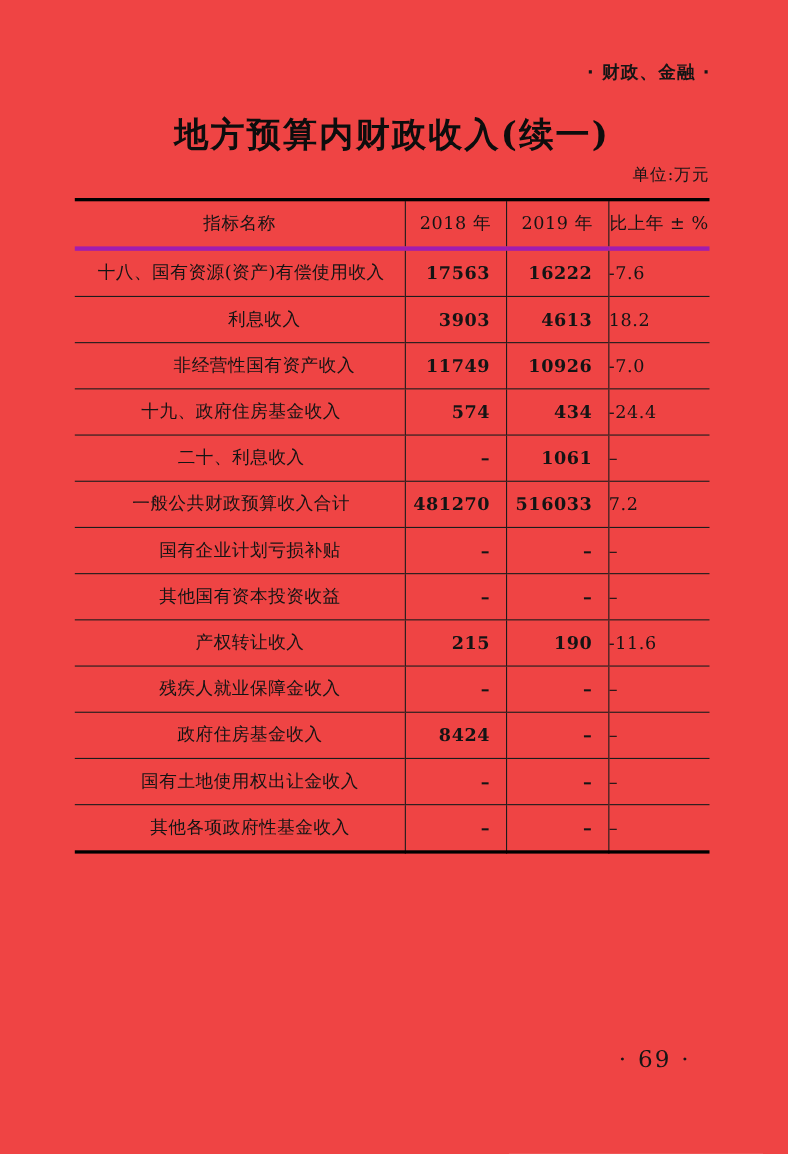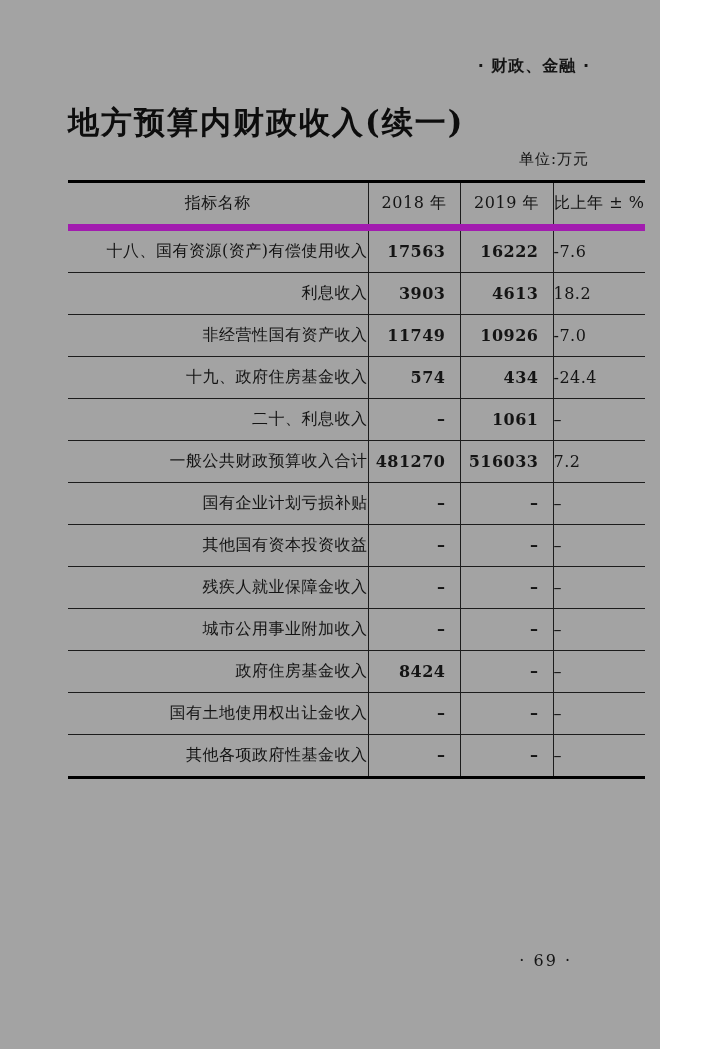"· 财政、金融 ·" .page { background: #a3a3a3 -> #ef4444; width: 660px -> 716px }
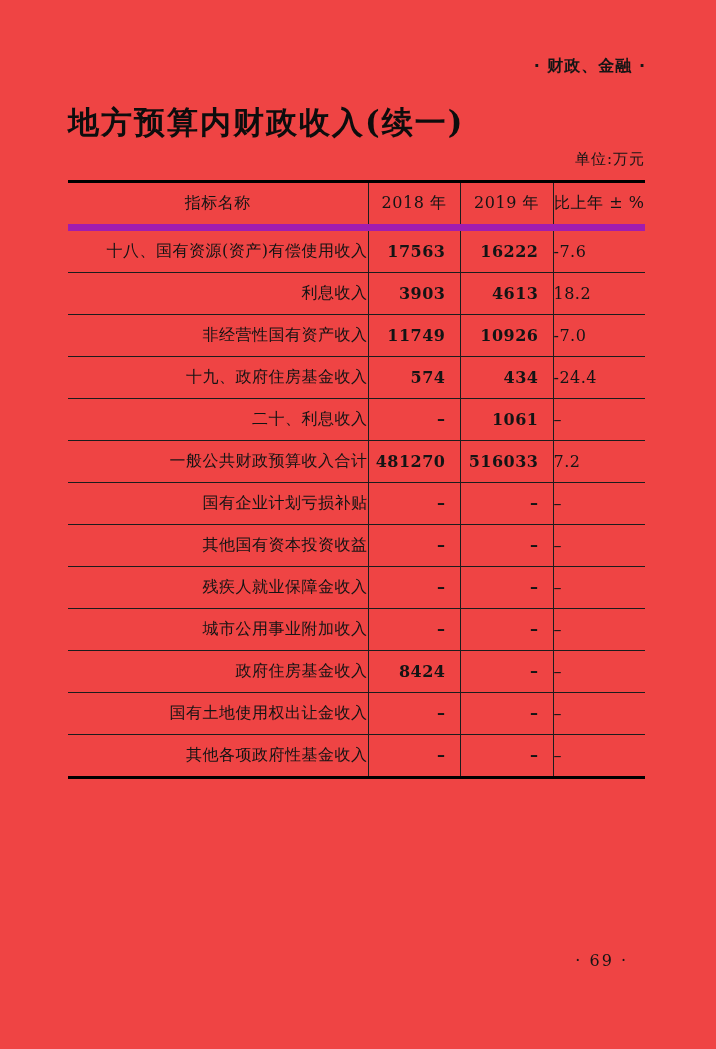"地方预算内财政收入(续一)" .doc-title { text-align: none -> center }
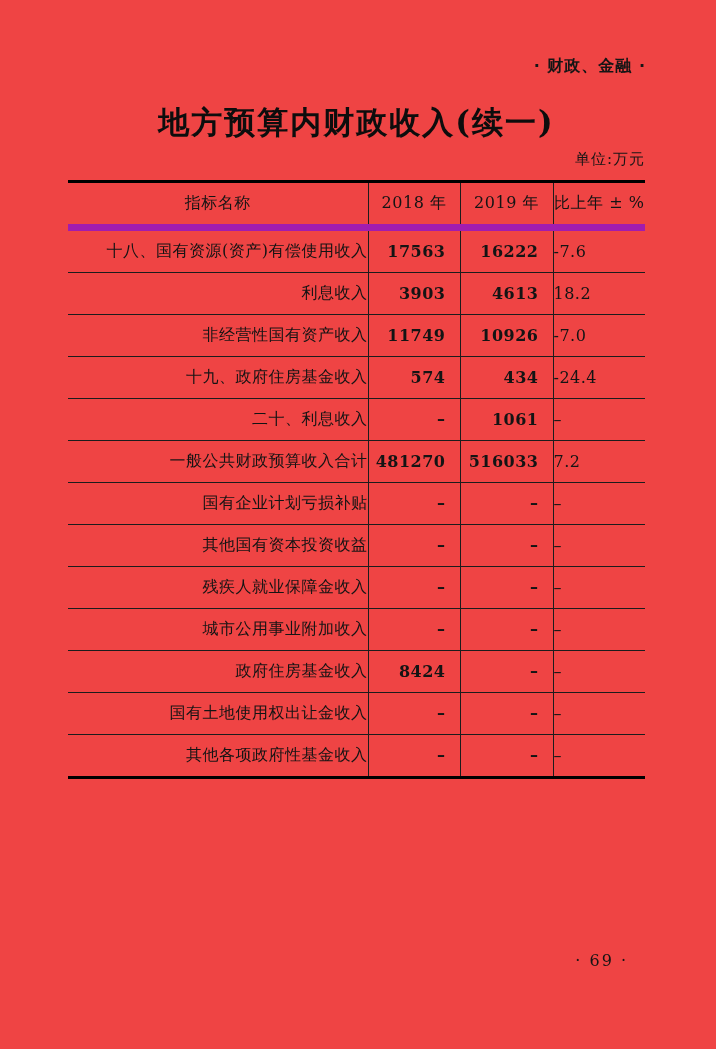"指标名称" .fin-table thead td { border-bottom: 7px solid #a21caf -> 4px solid #a21caf }
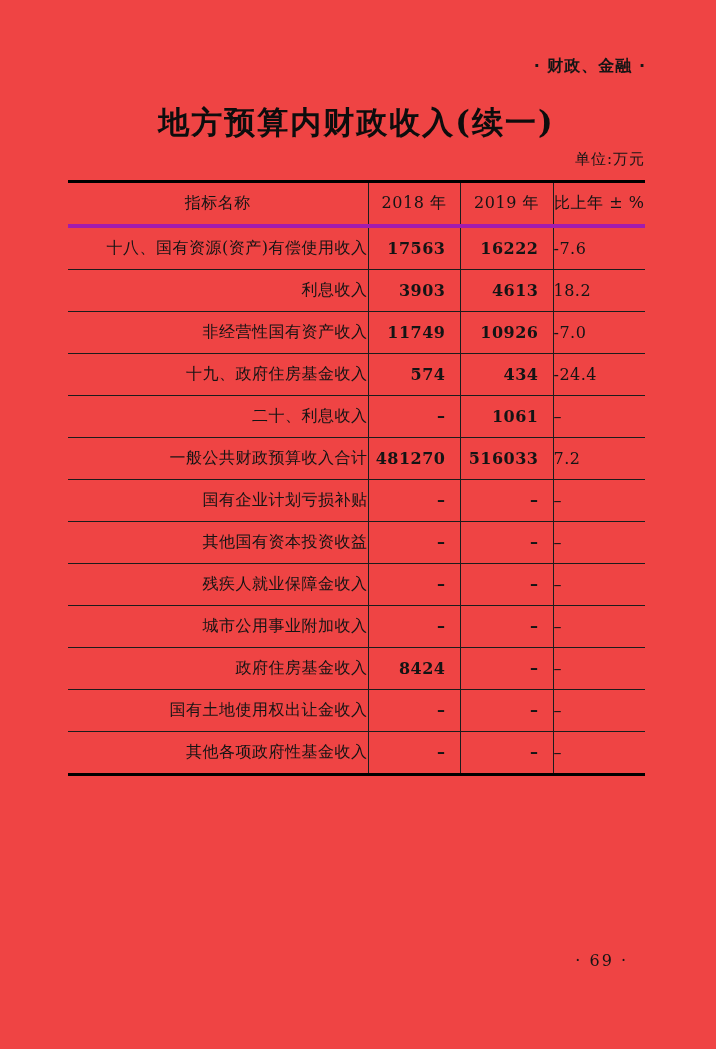"十八、国有资源(资产)有偿使用收入" .fin-table td.name { text-align: right -> center }
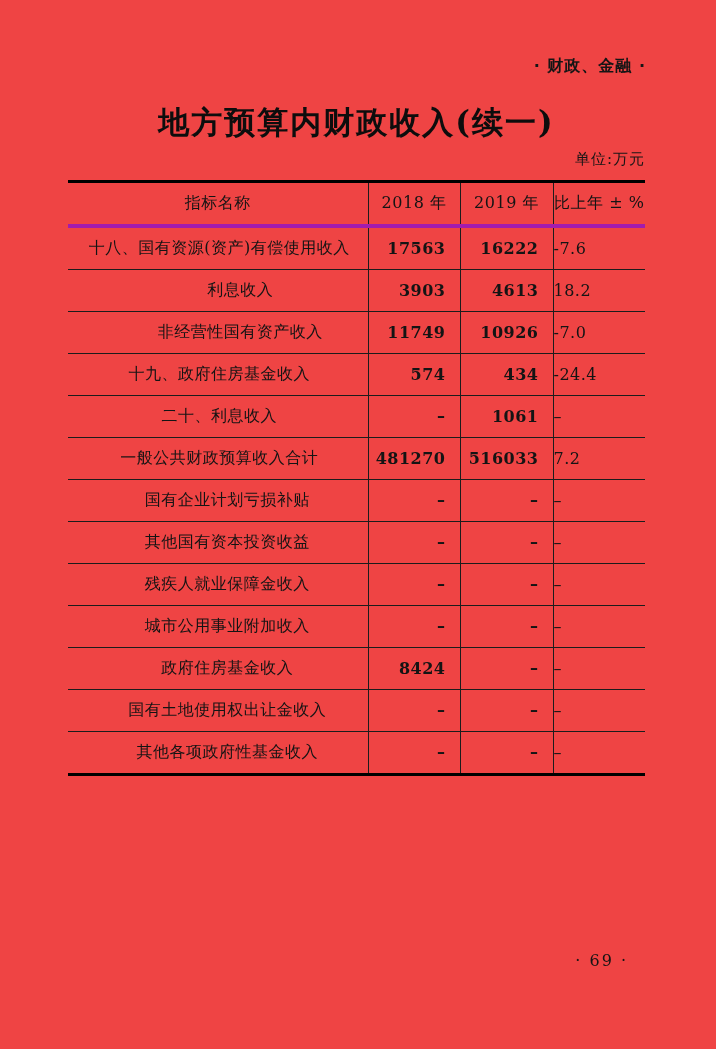"产权转让收入" tr { html: none -> <tr> <td>产权转让收入</td> <td>215</td> <td>190</td> <td>-11.6</td> </tr> }
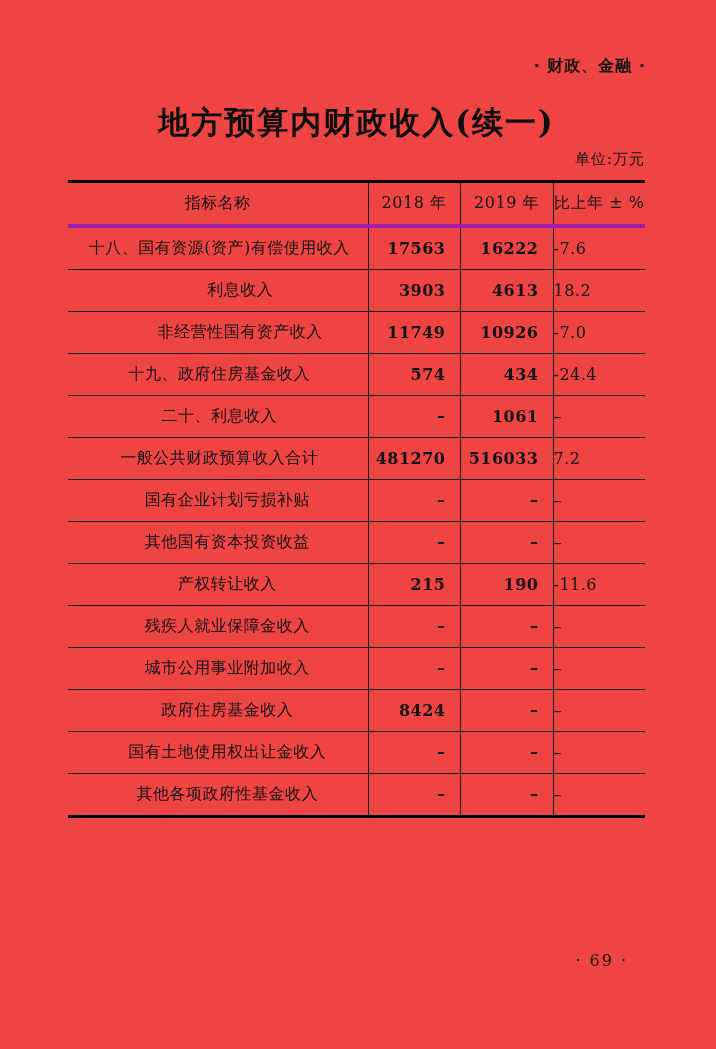"城市公用事业附加收入" tr { html: <tr> <td>城市公用事业附加收入</td> <td>–</td> <td>–</td> <td>–</td> </tr> -> none }
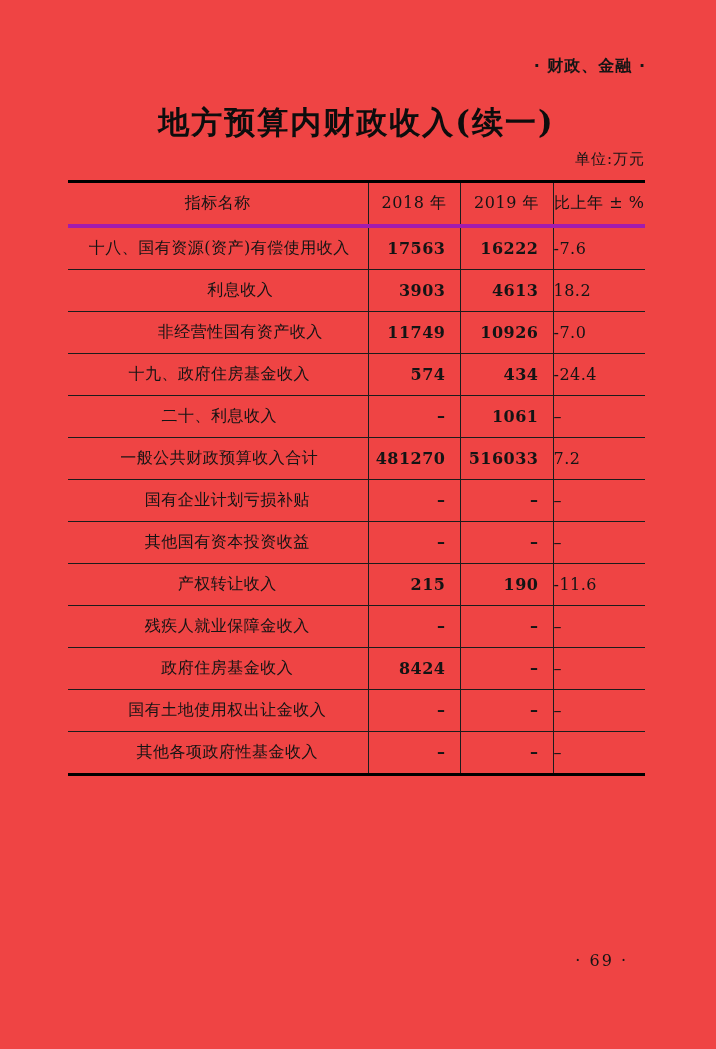"· 69 ·" .page-number { font-size: 16px -> 21px }
